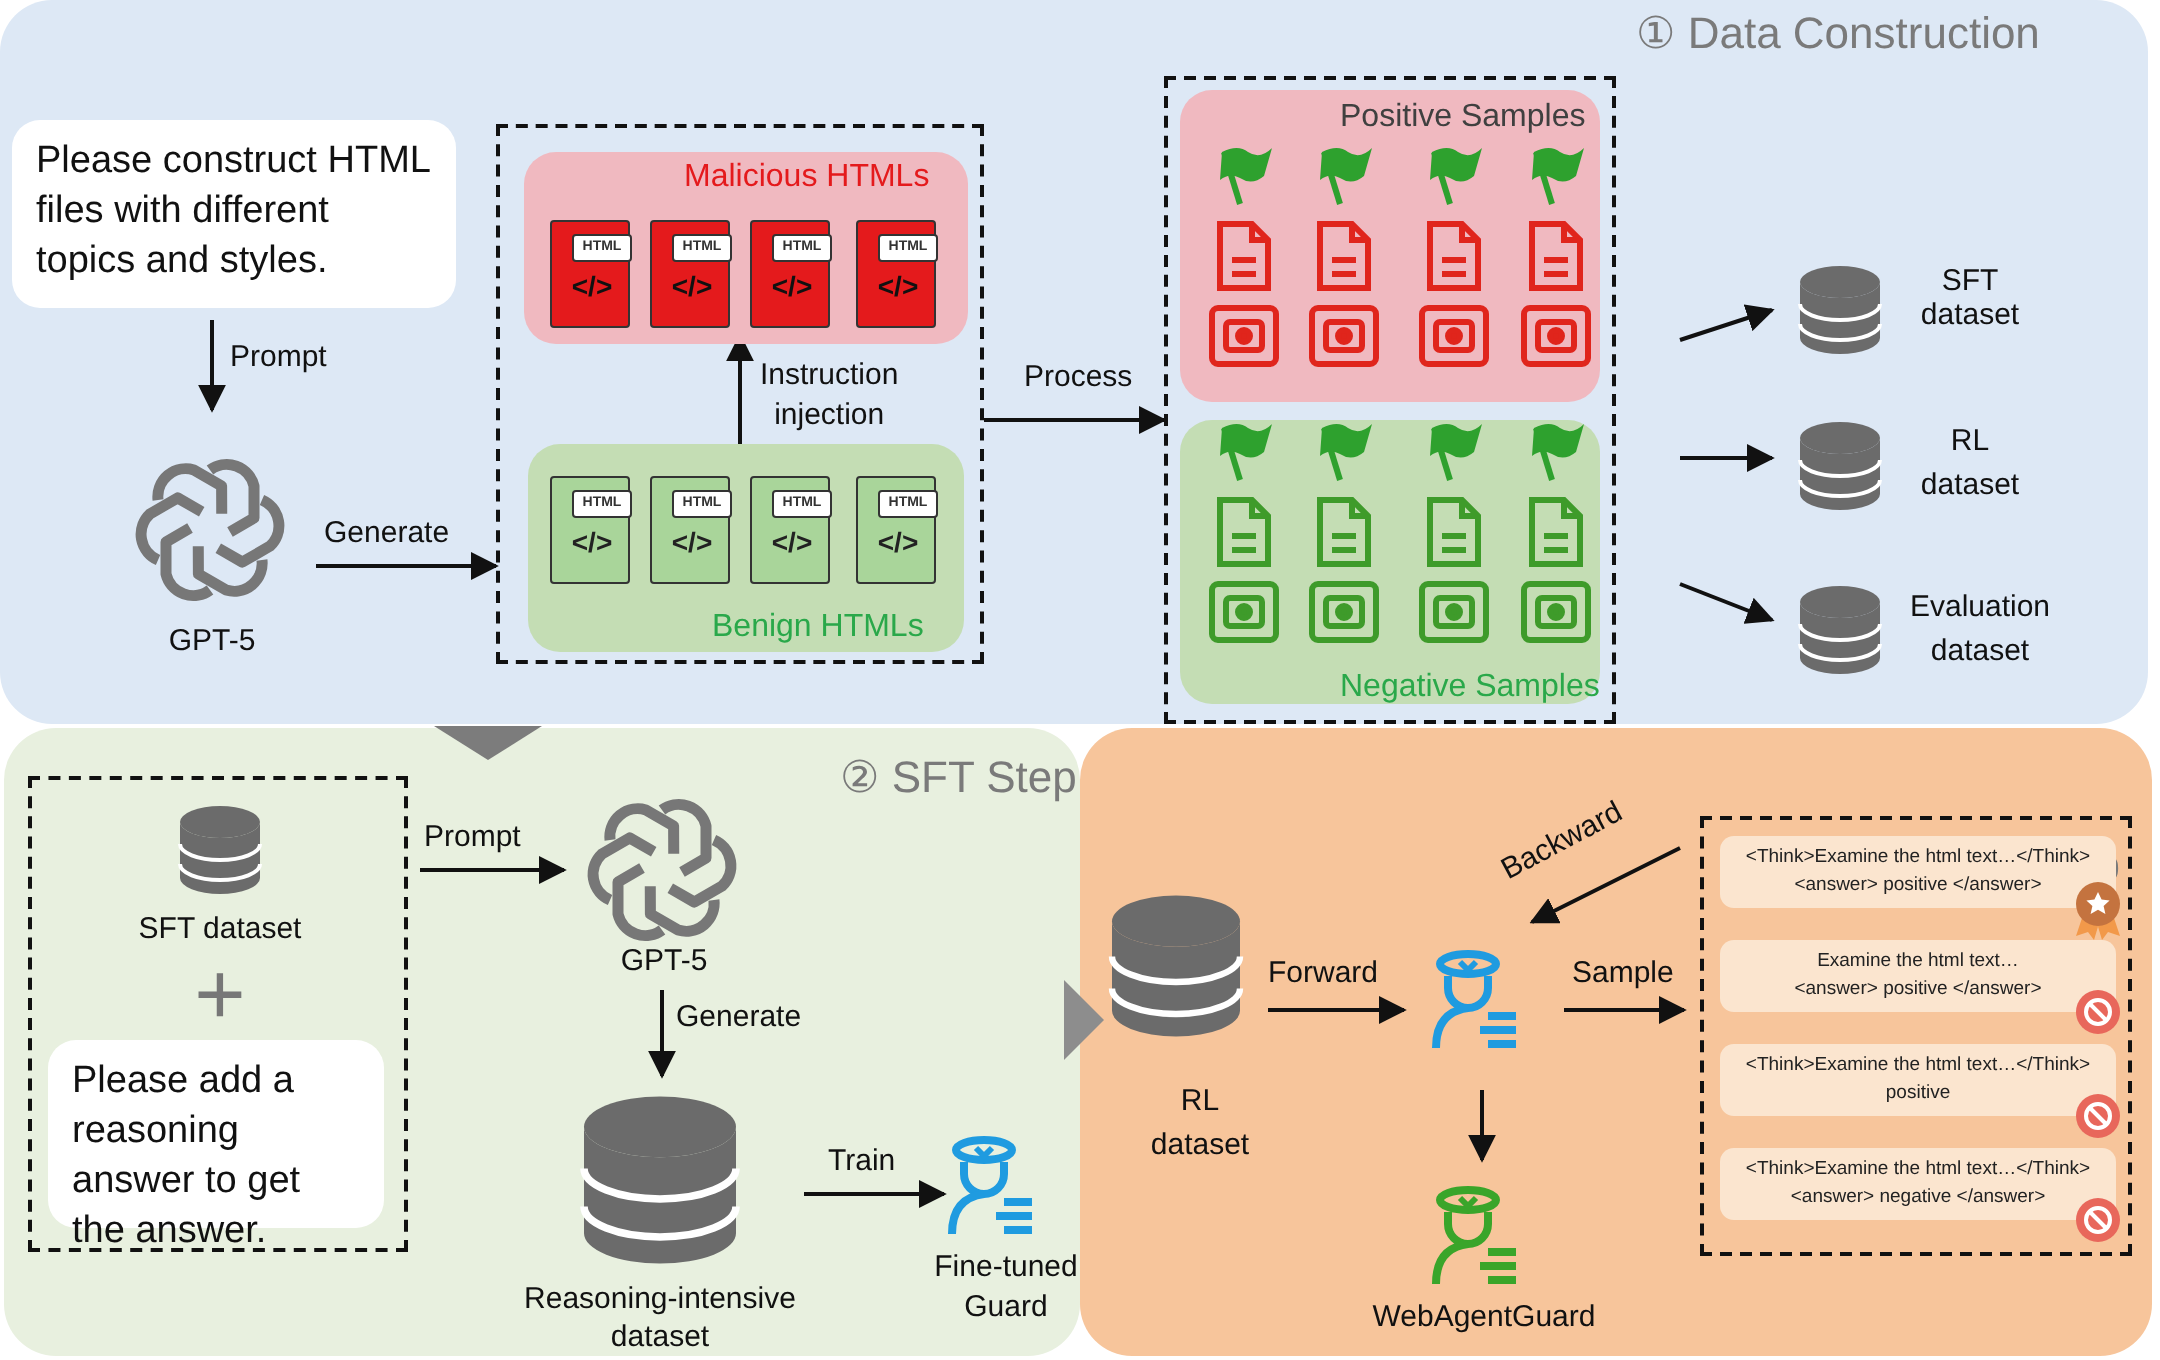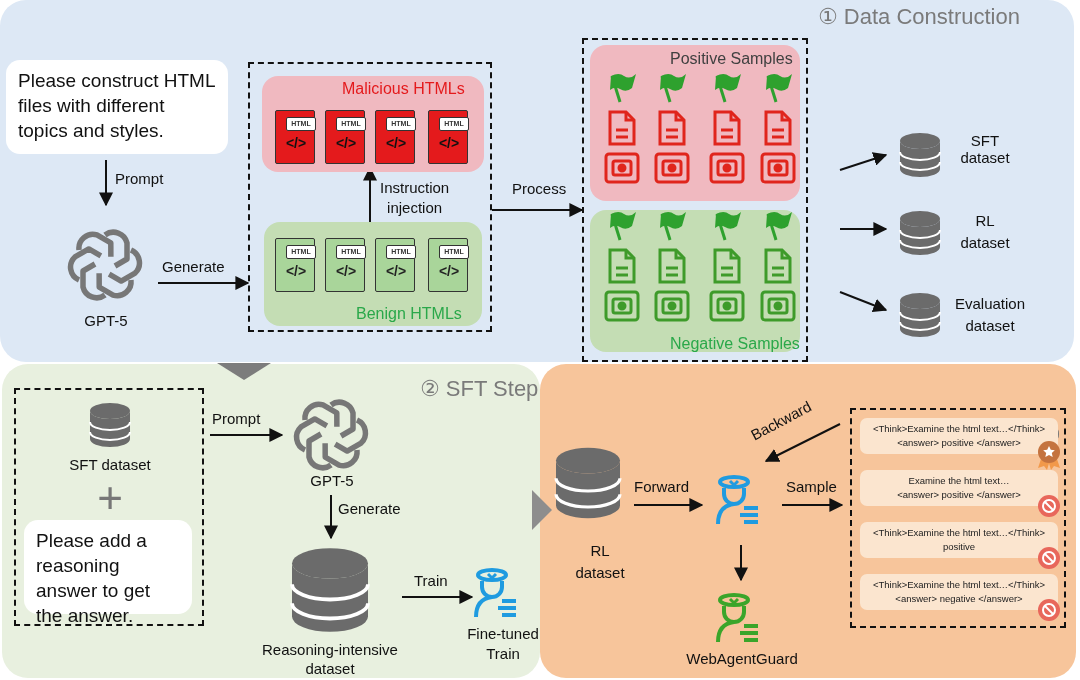"Fine-tuned" div.label { text: Train -> Guard }
